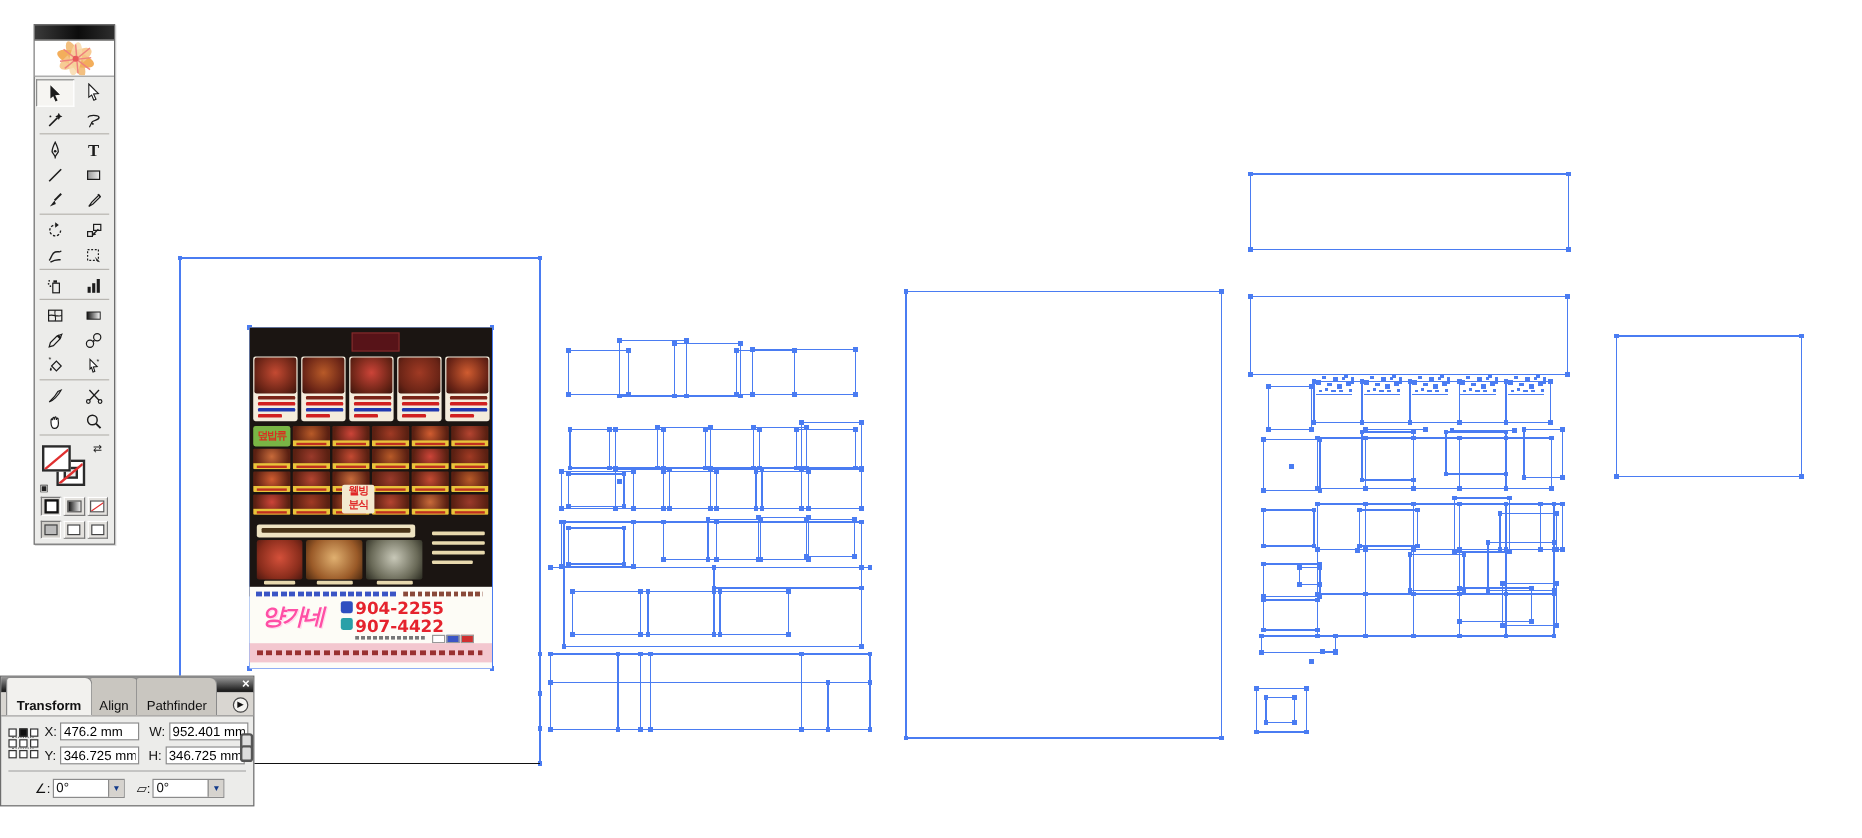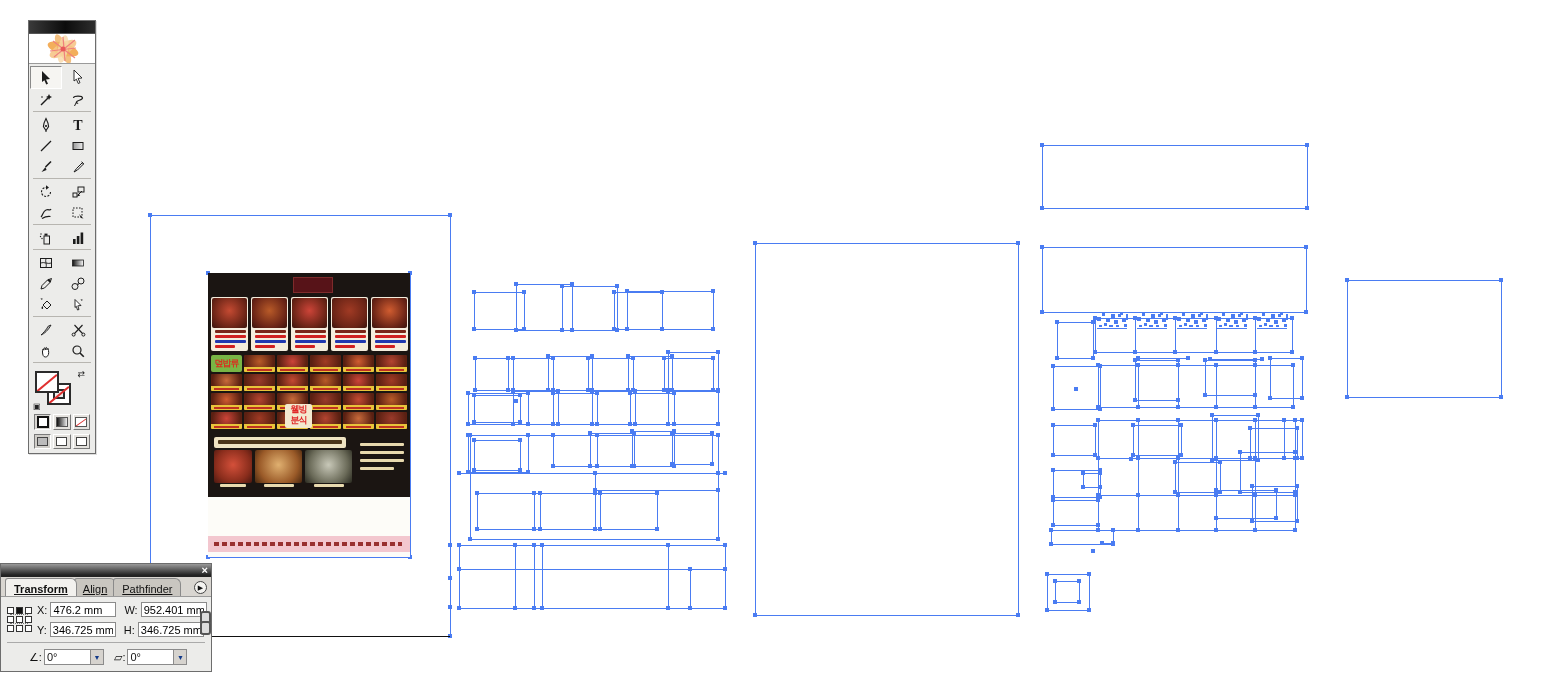"양가네" div { html: none -> <div> <div></div> <div></div> <div>양가네</div> <div></div> <div></div> <div>904-2255</div> <div>907-4422</div> <div></div> <div></div> <div></div> <div></div> </div> }
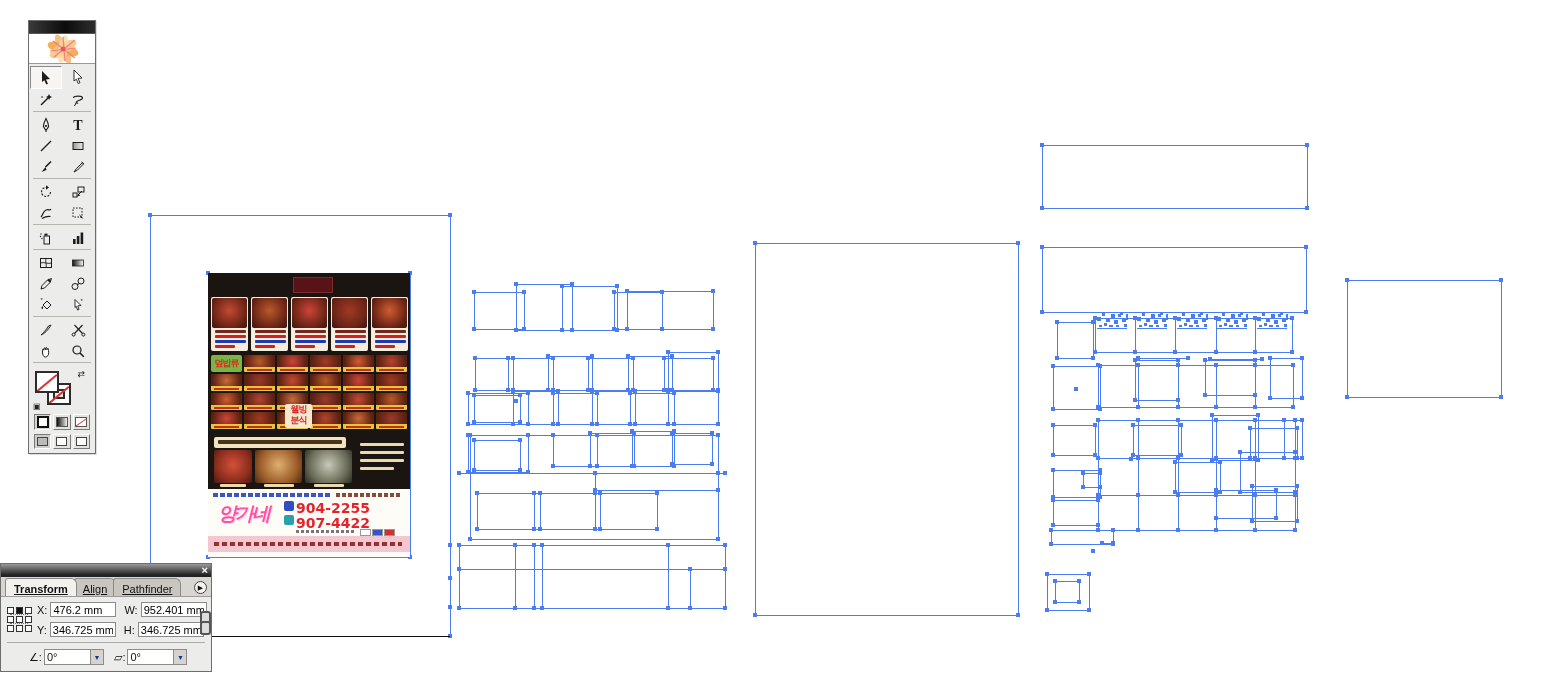"Transform" .tab { padding: 4px 8px 1px 8px -> 18px 8px 1px 8px; text-decoration: underline -> none }
